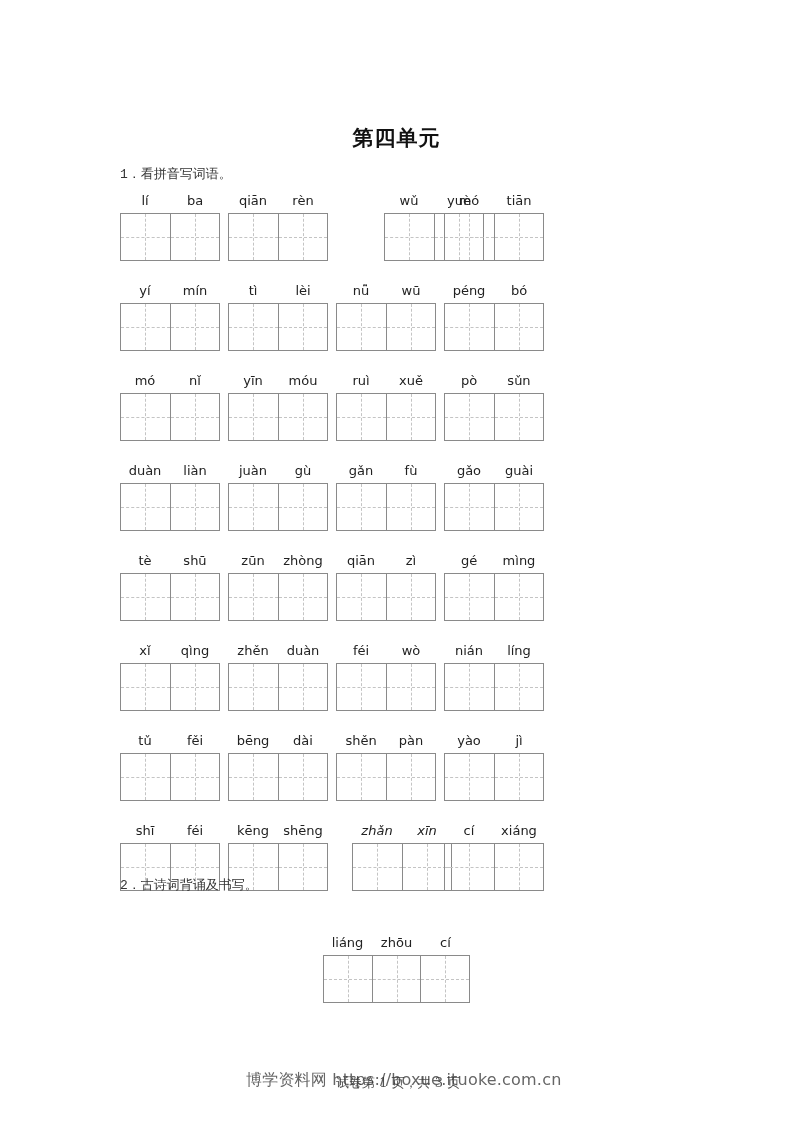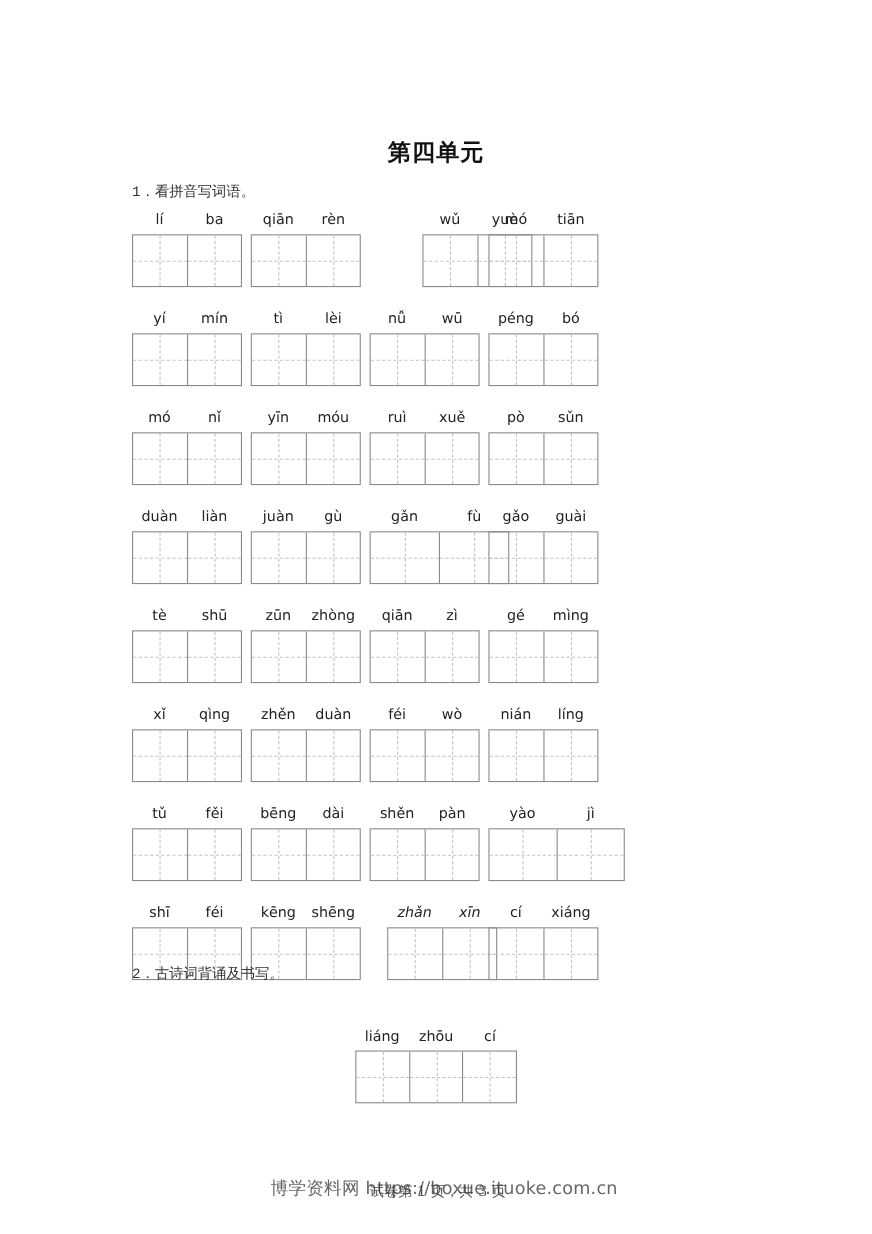"gǎn" div.group { padding-left: 27px -> none }
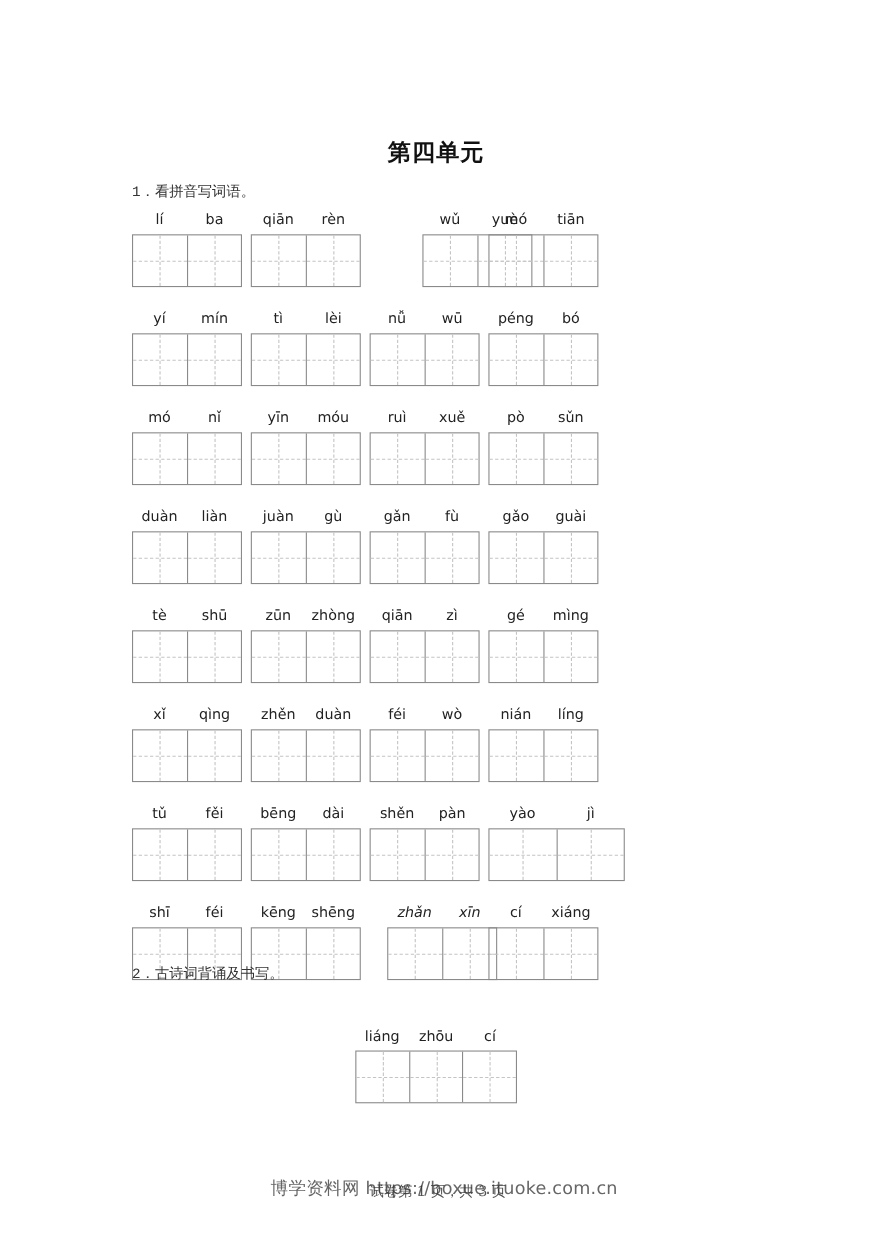"yào" div.group { padding-left: 24px -> none }
